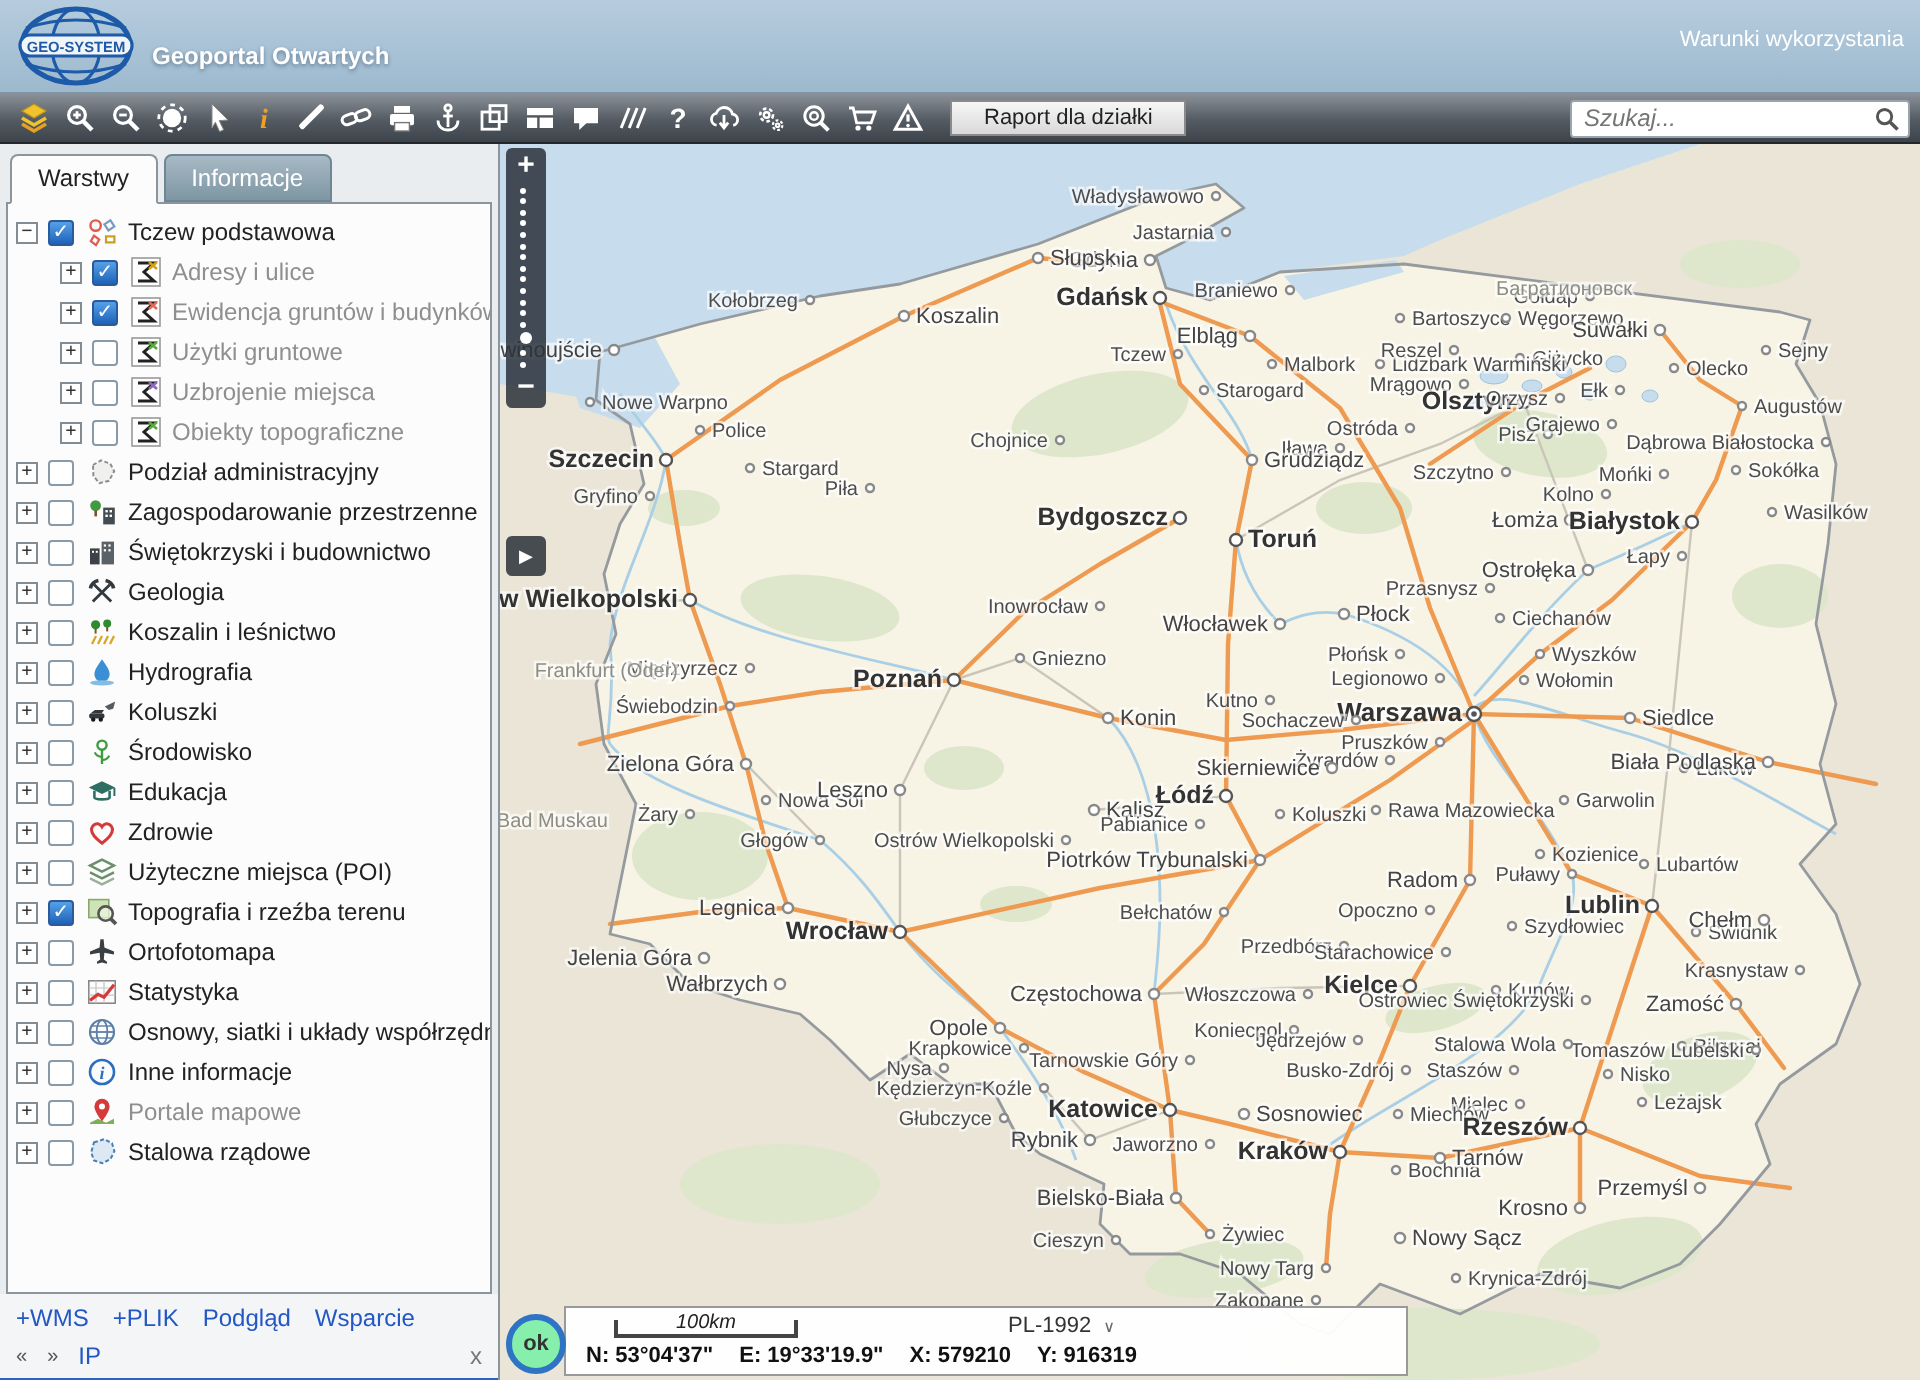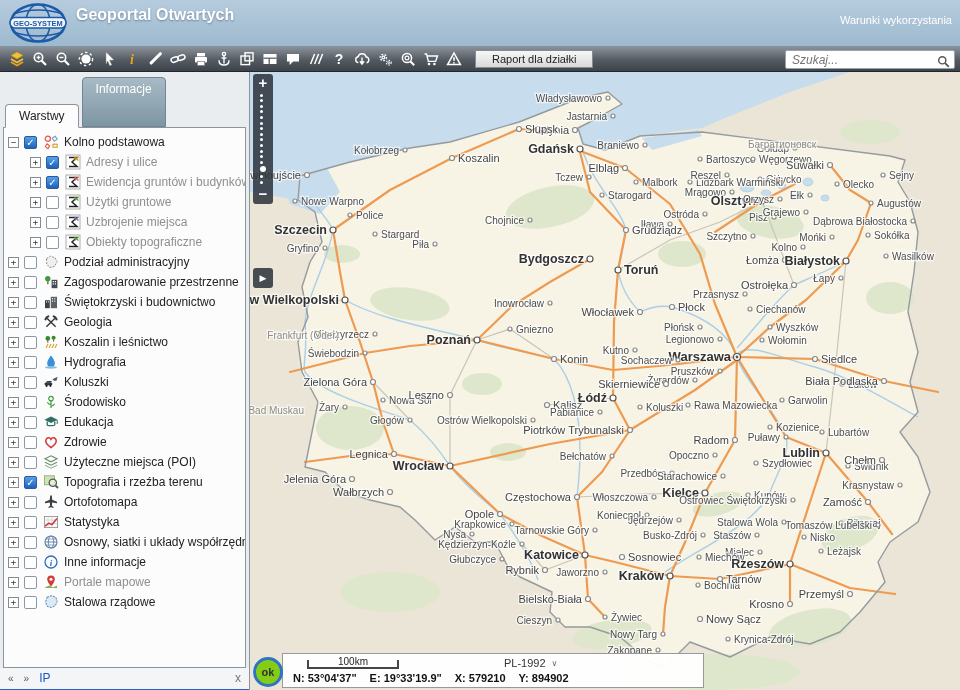"Geoportal Otwartych" .app-title { font-size: 16px -> 12px; top: 5px -> 18px }
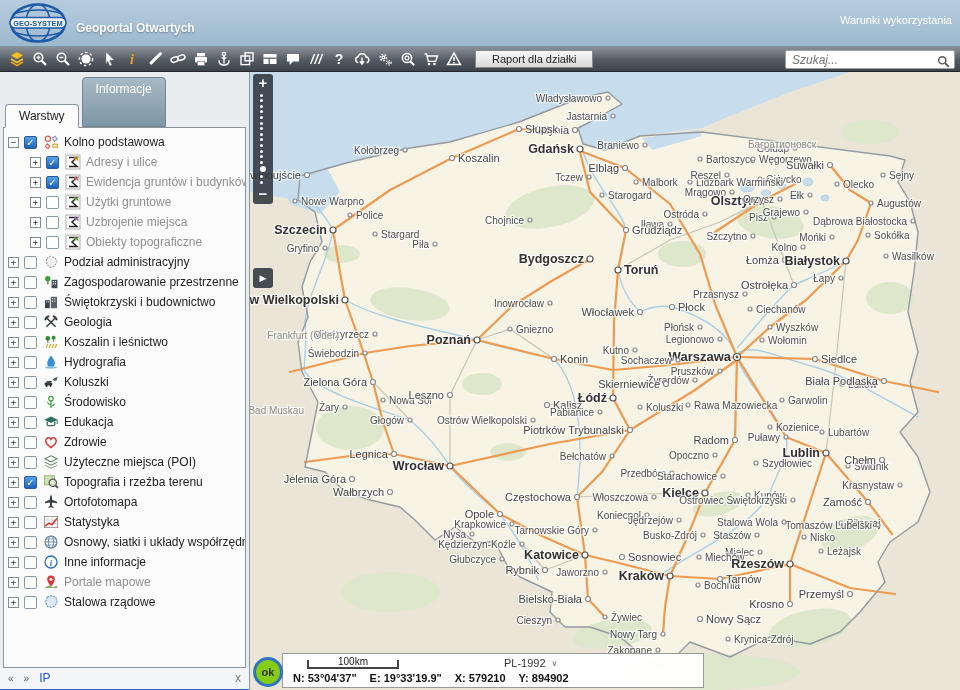"Szukaj..." .search-wrap { align-items: flex-end -> center }
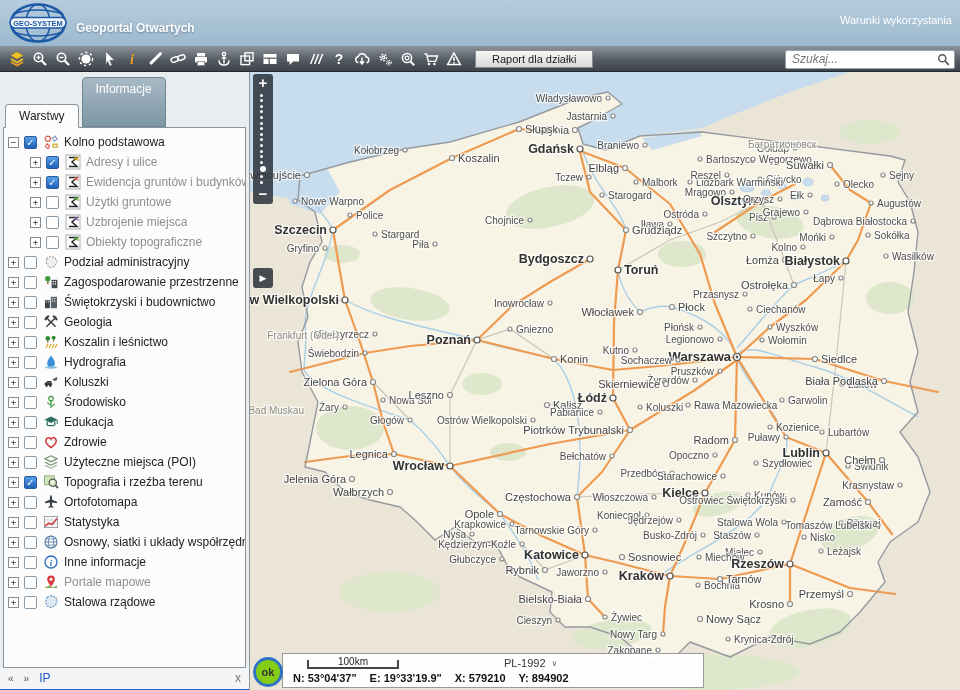"Warstwy" .tab.active { margin-top: 27px -> none }
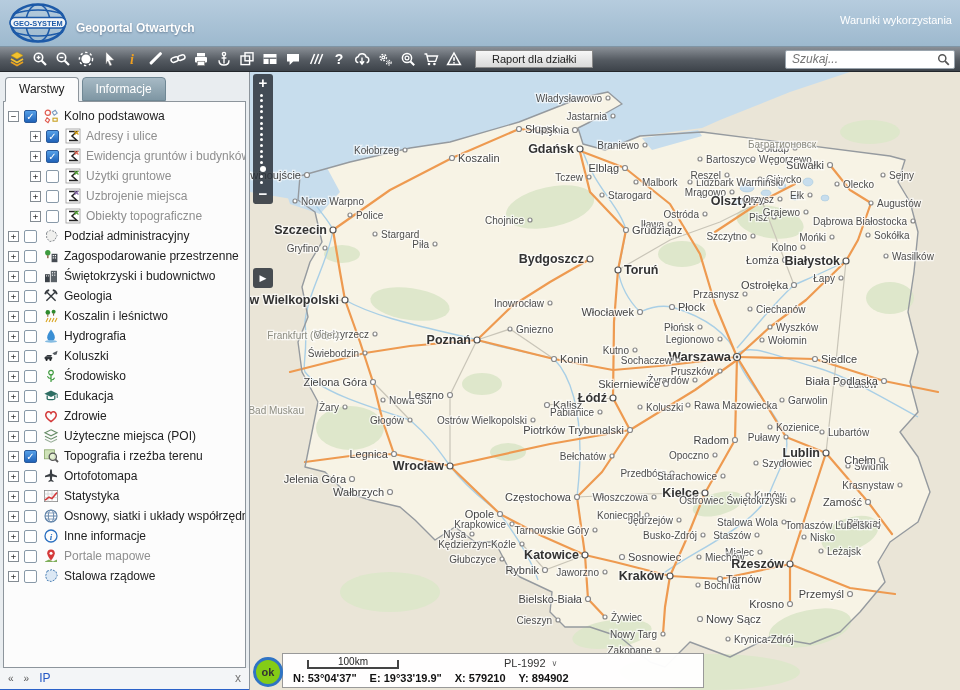"Kolno podstawowa" span.lab { text: Kolno -> Tczew }
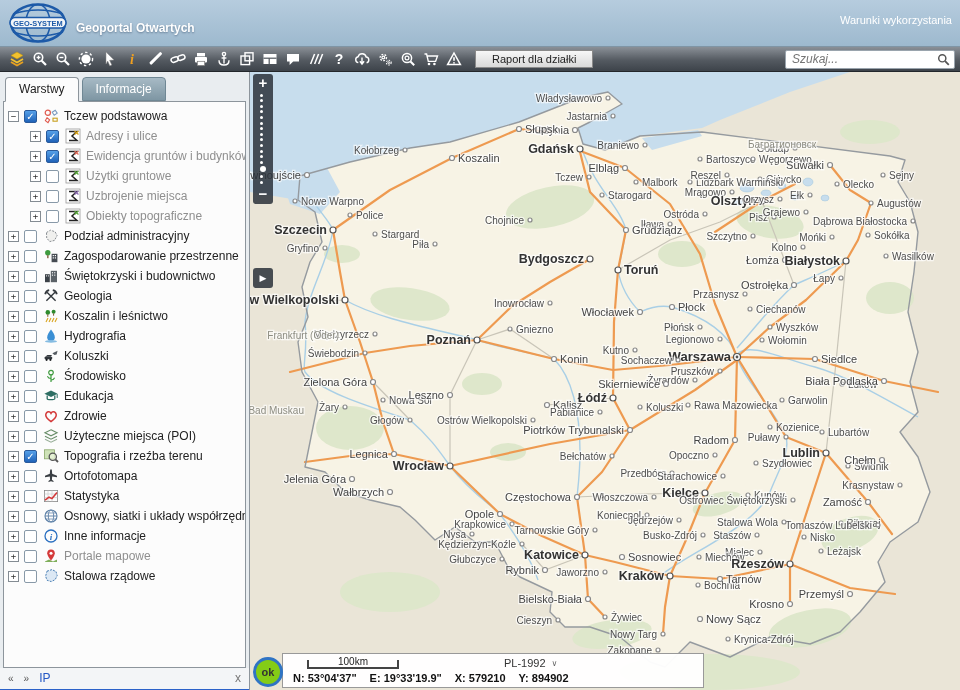"+WMS" div.sb-links { html: none -> <div> <span>+WMS</span> <span>+PLIK</span> <span>Podgląd</span> <span>Wsparcie</span> </div> }
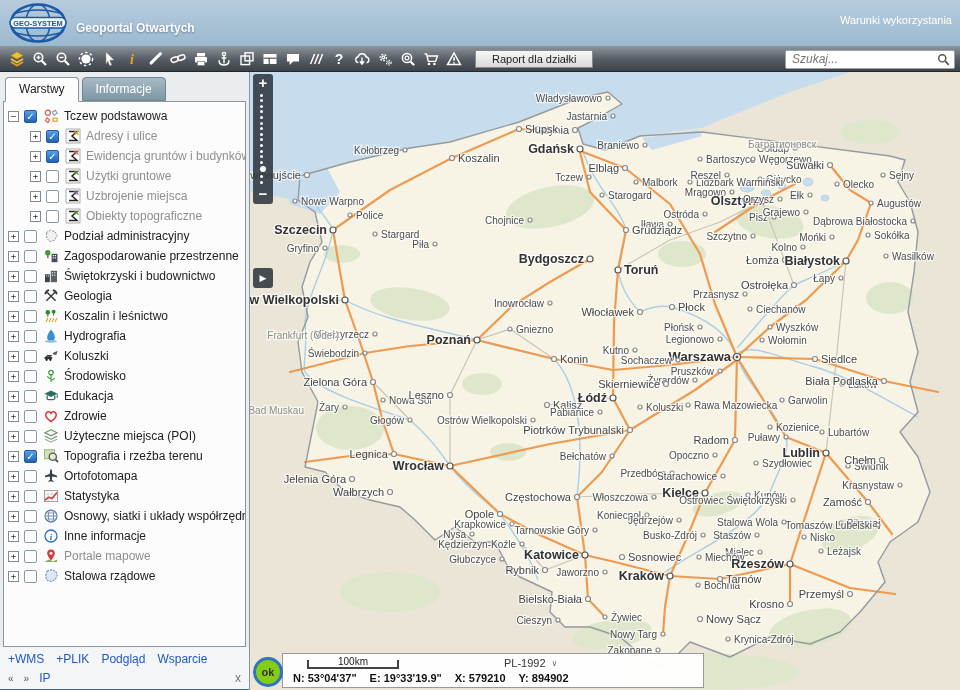"100km" .scalebar { font-style: none -> italic }
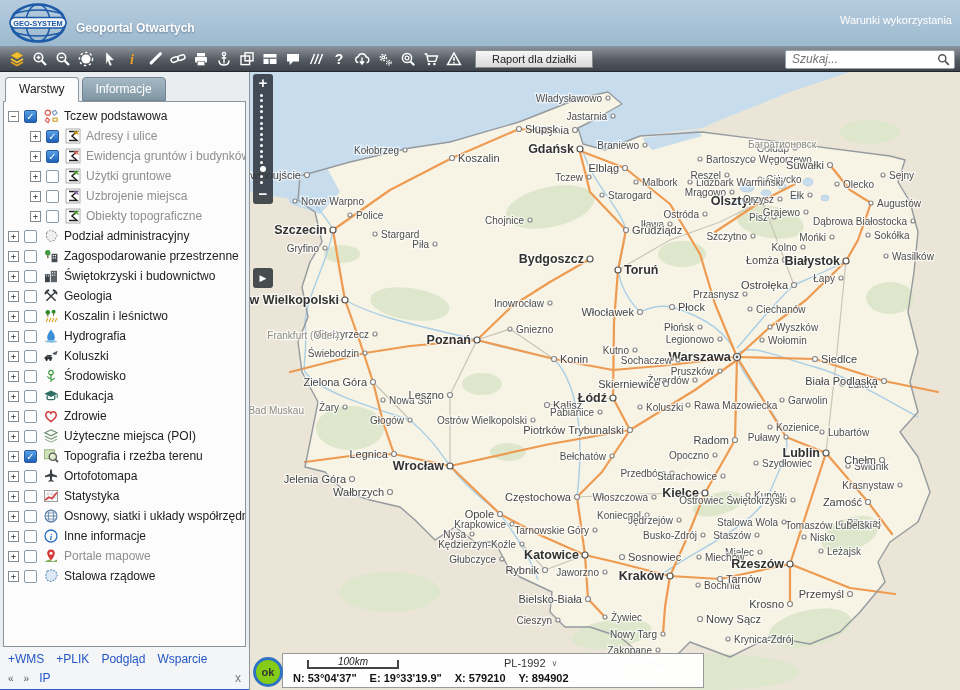"ok" .ok-btn { background: #84cc16 -> #86efac }
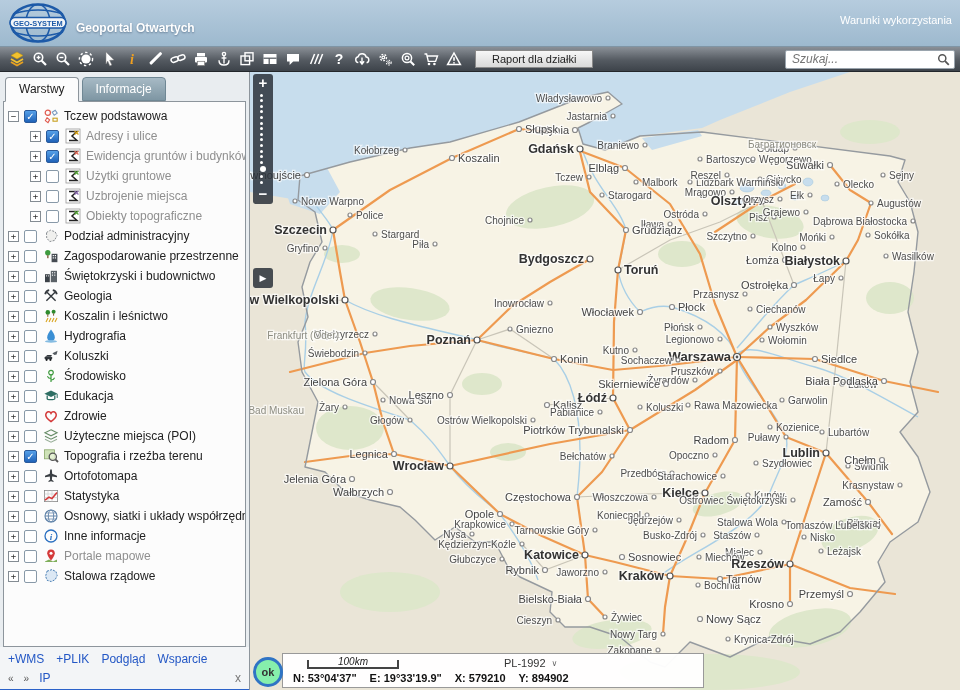"Y: 894902" span { text: 894902 -> 916319 }
